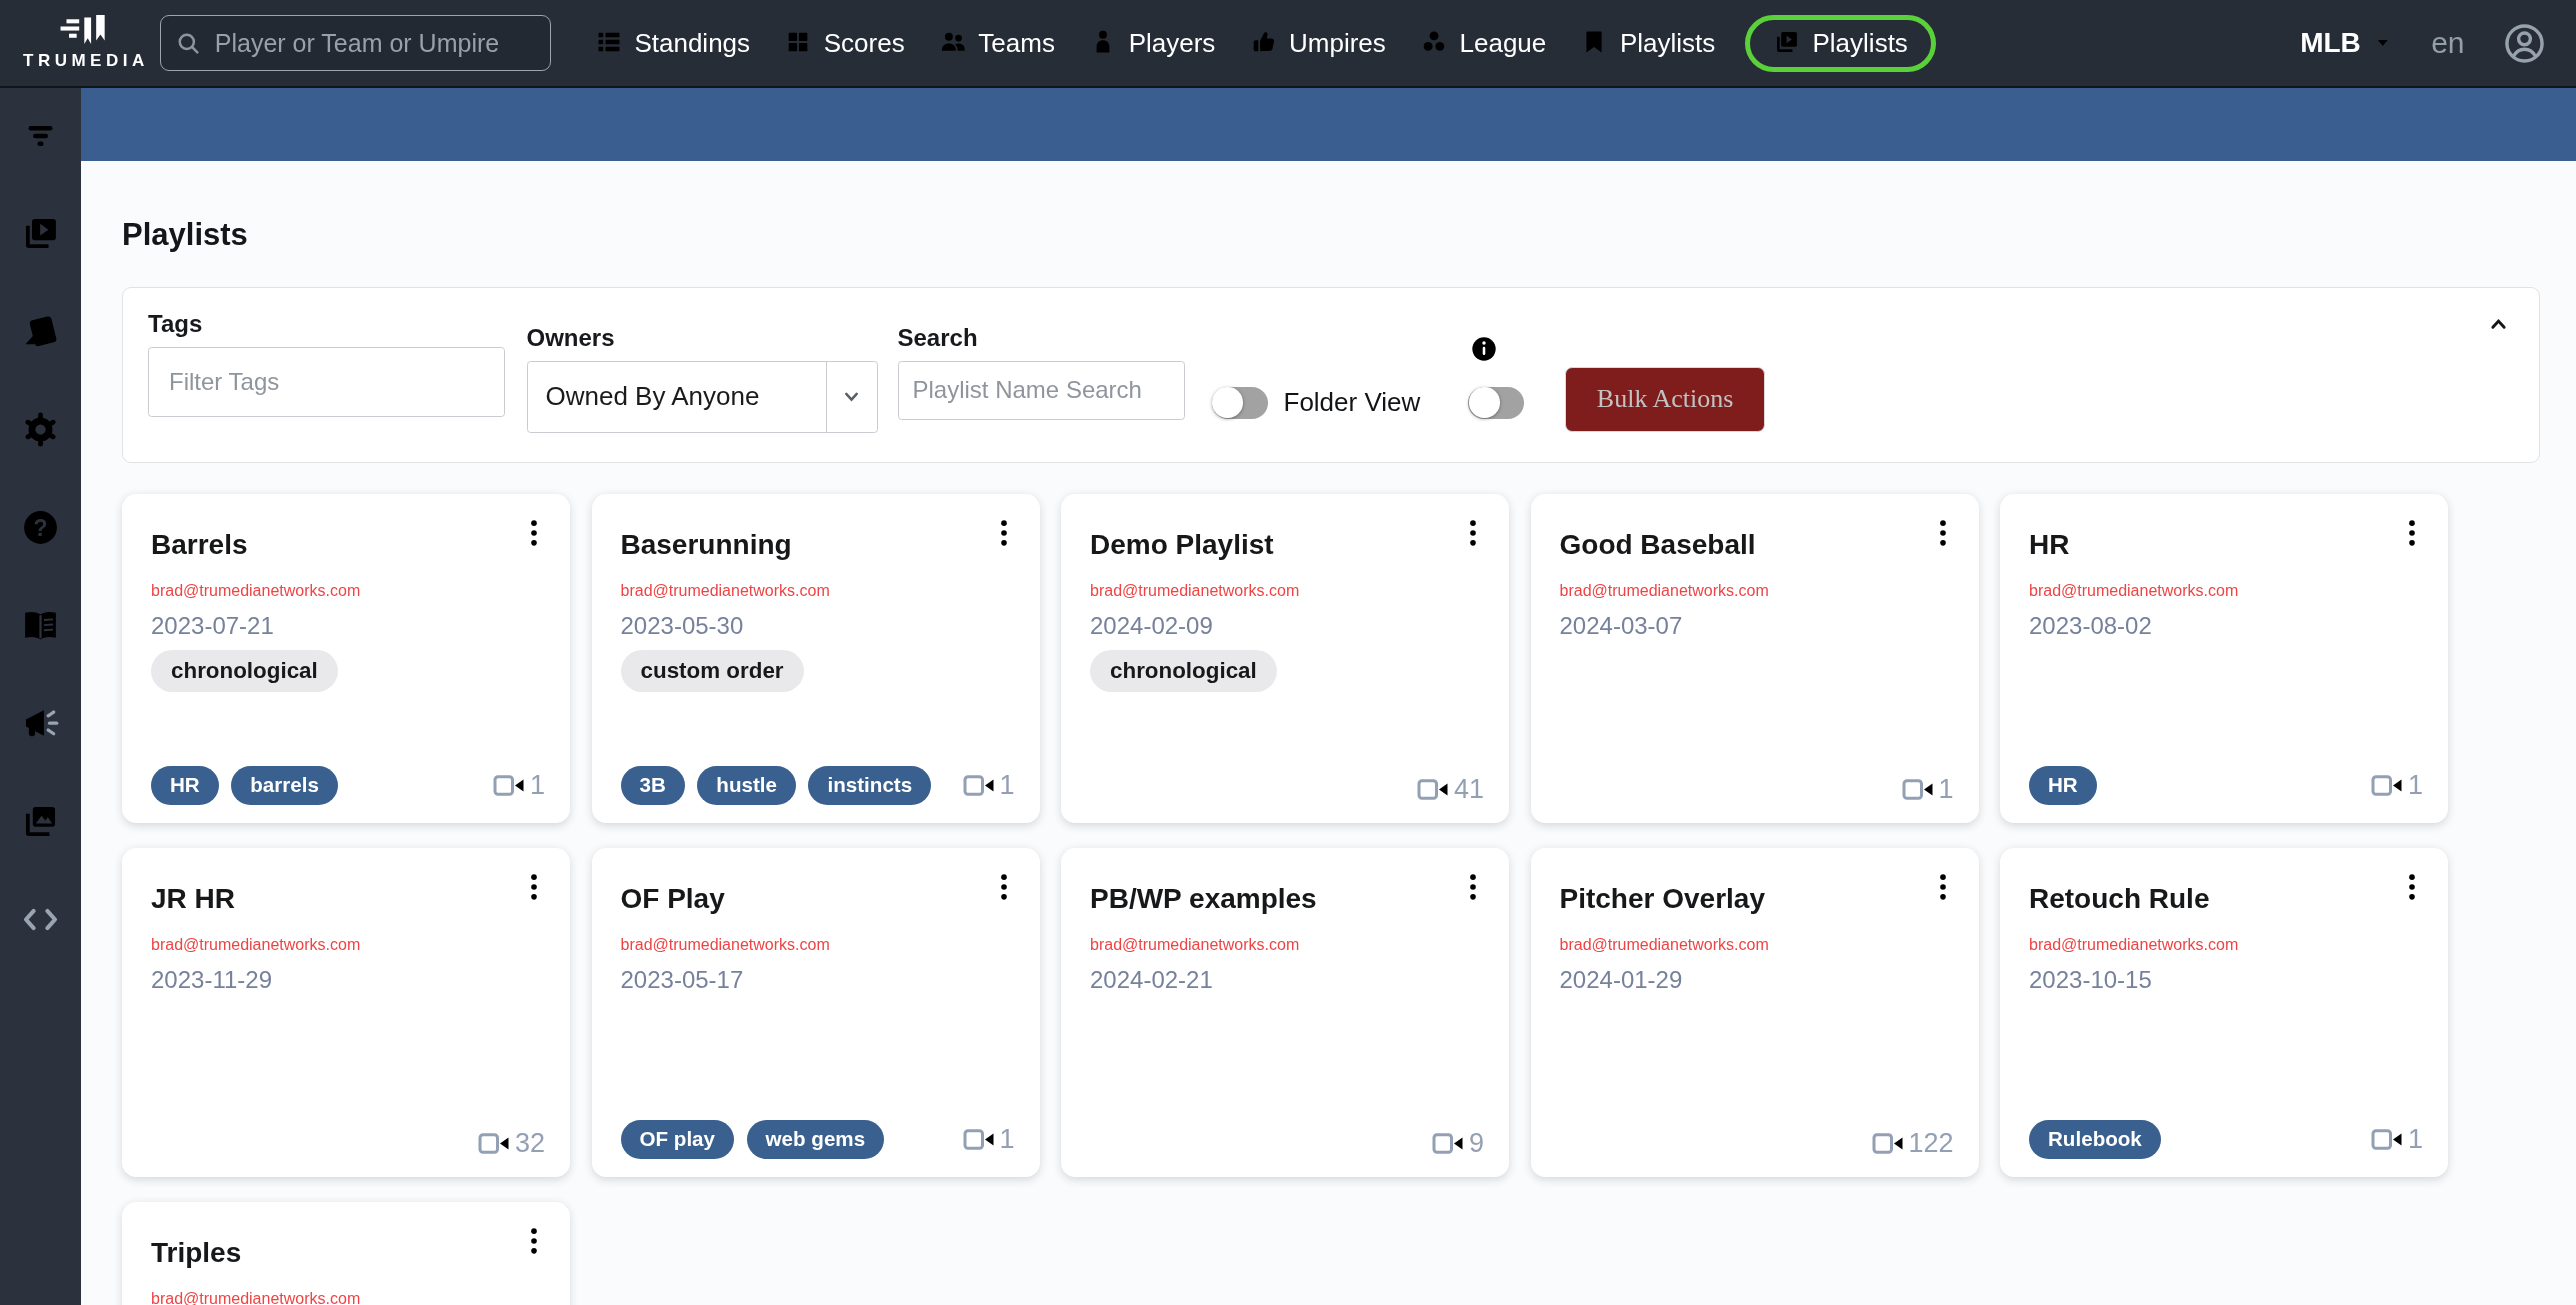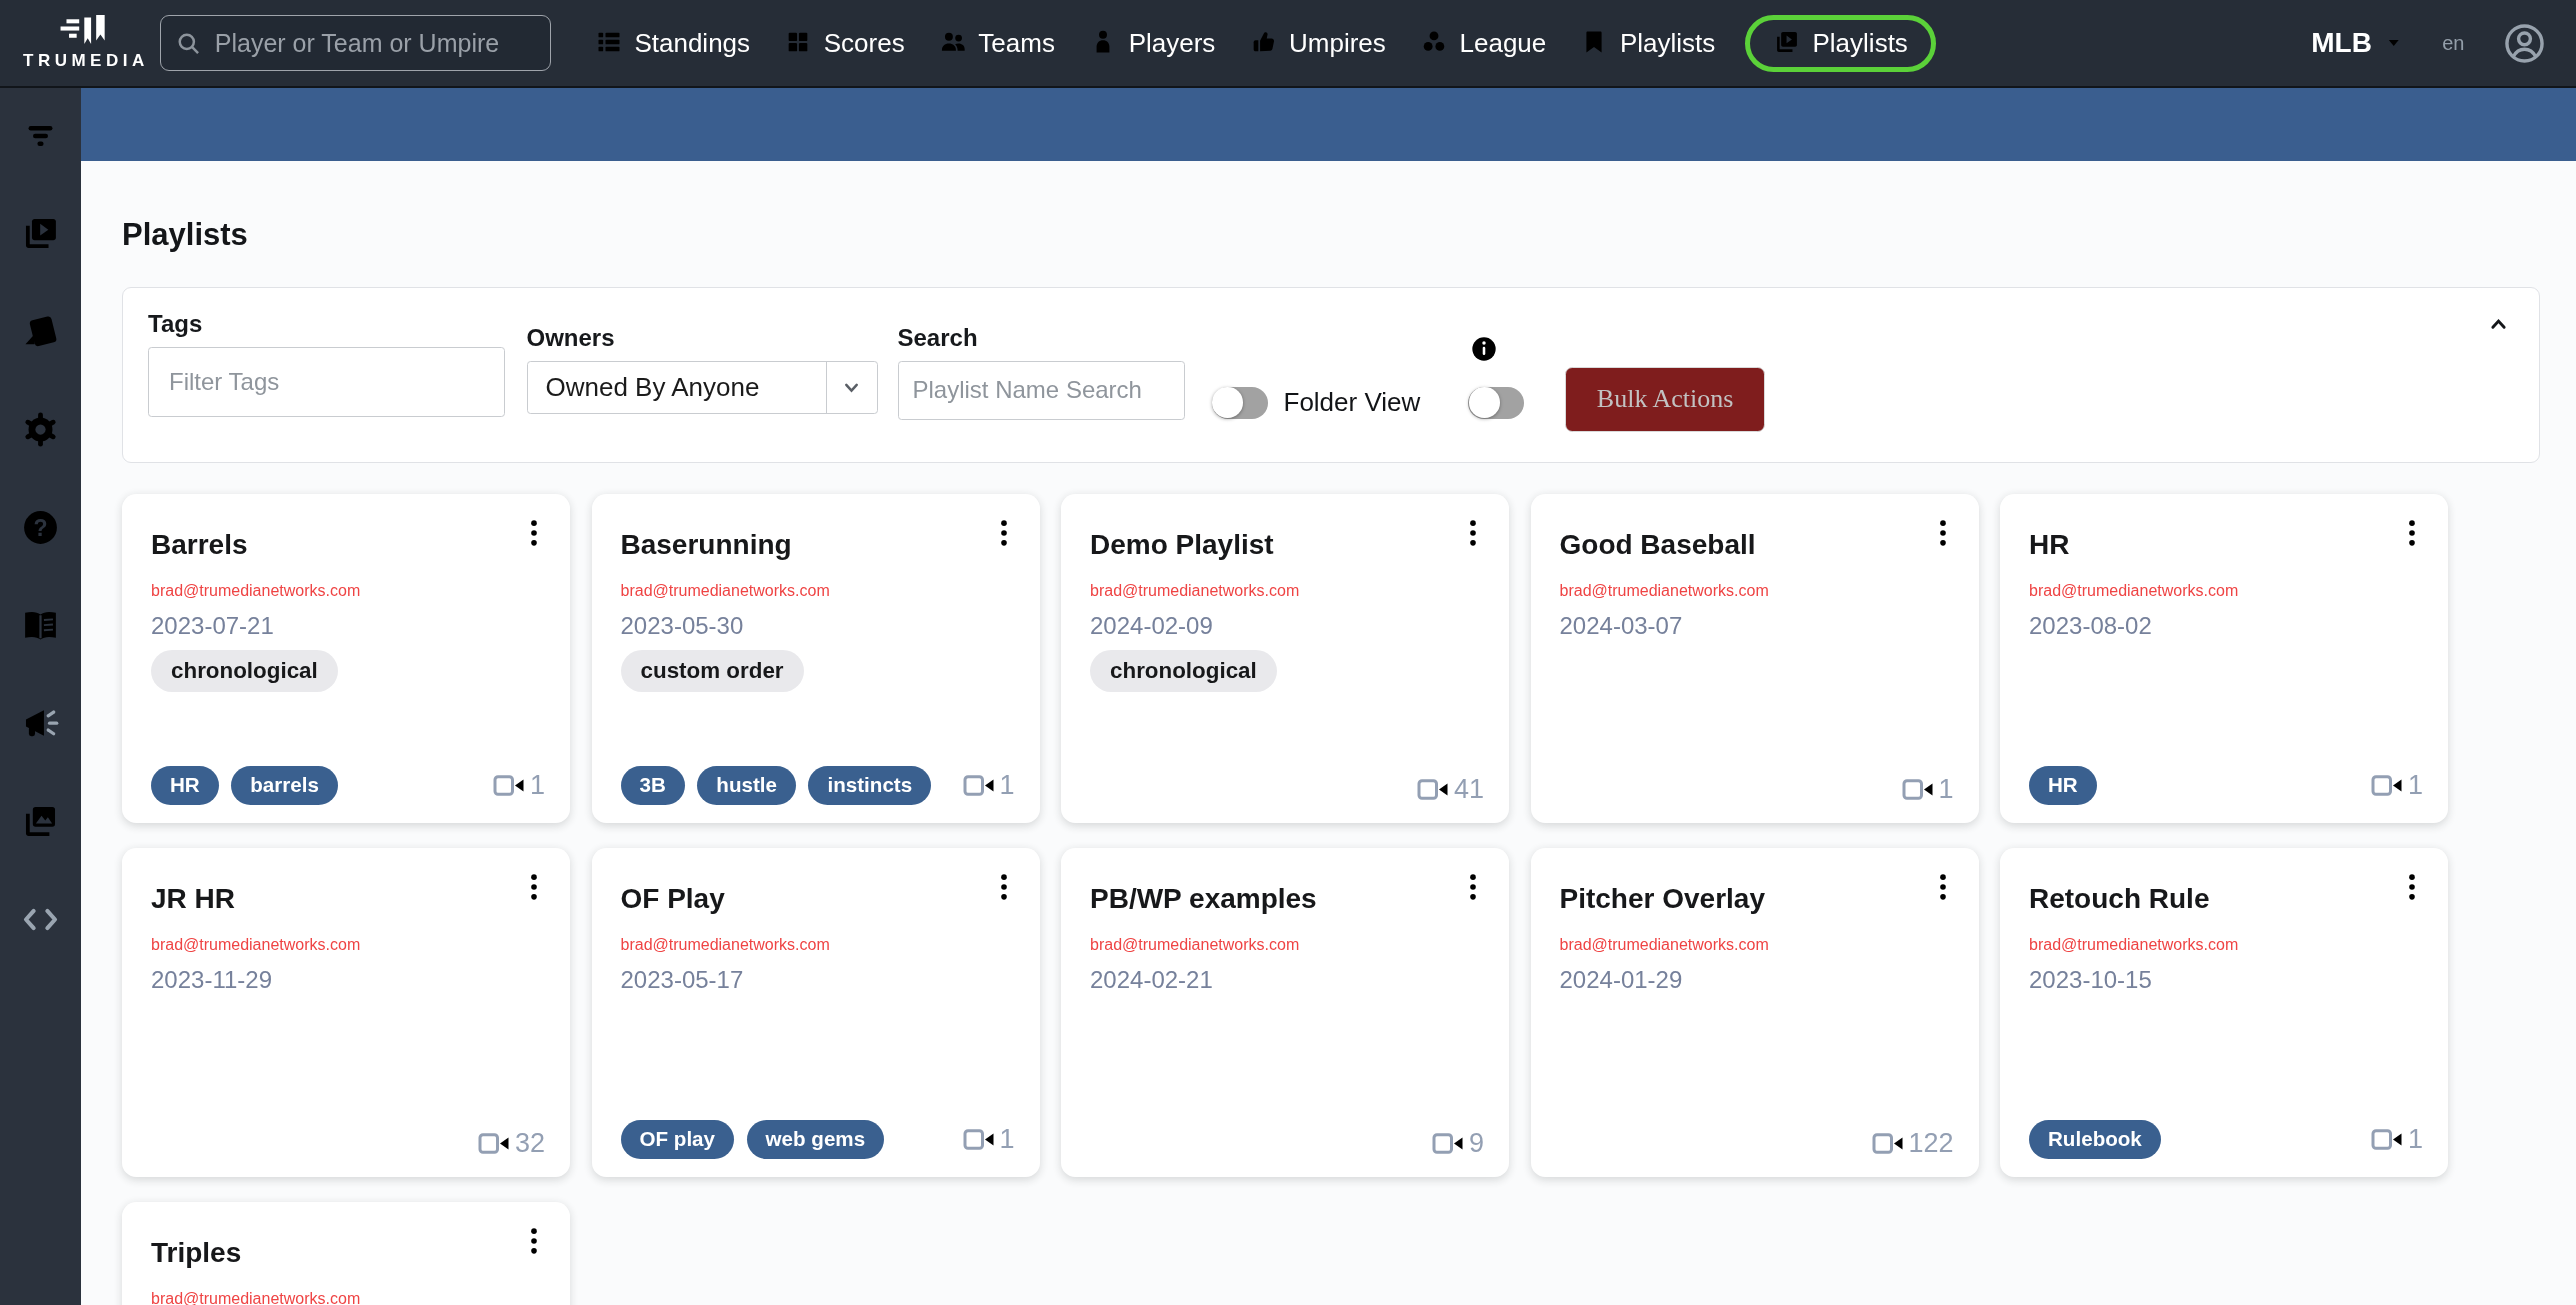"en" .lang { font-size: 20px -> 30px }
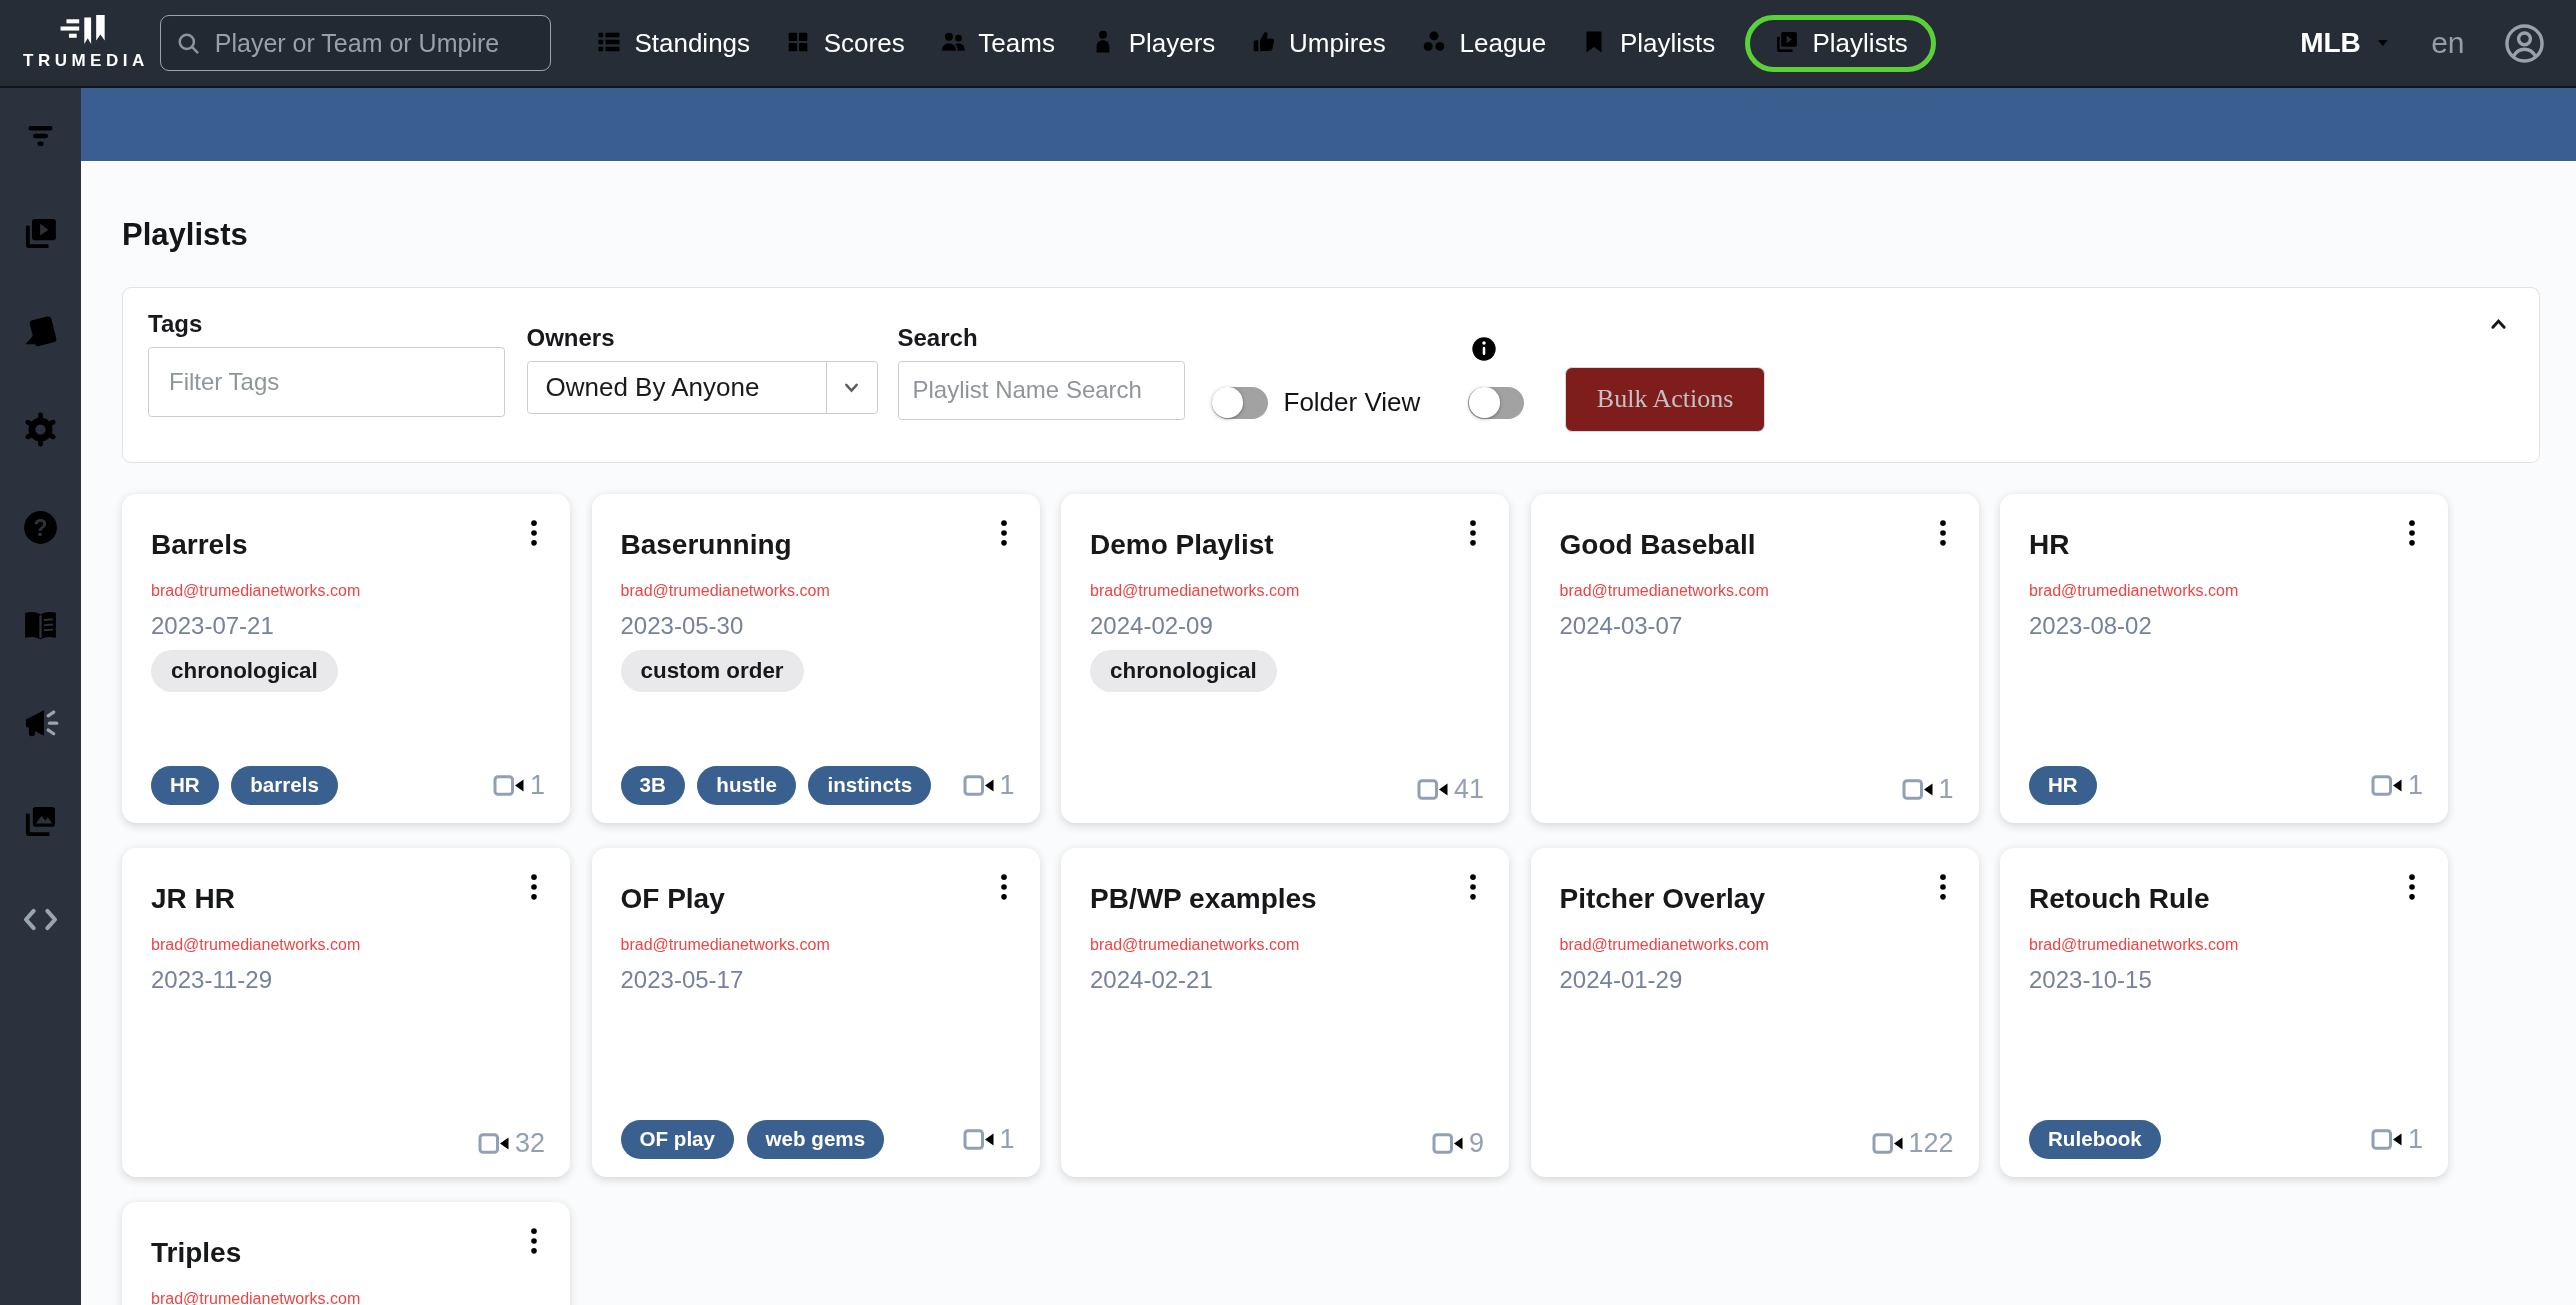"Owned By Anyone" .select { height: 53px -> 72px }
